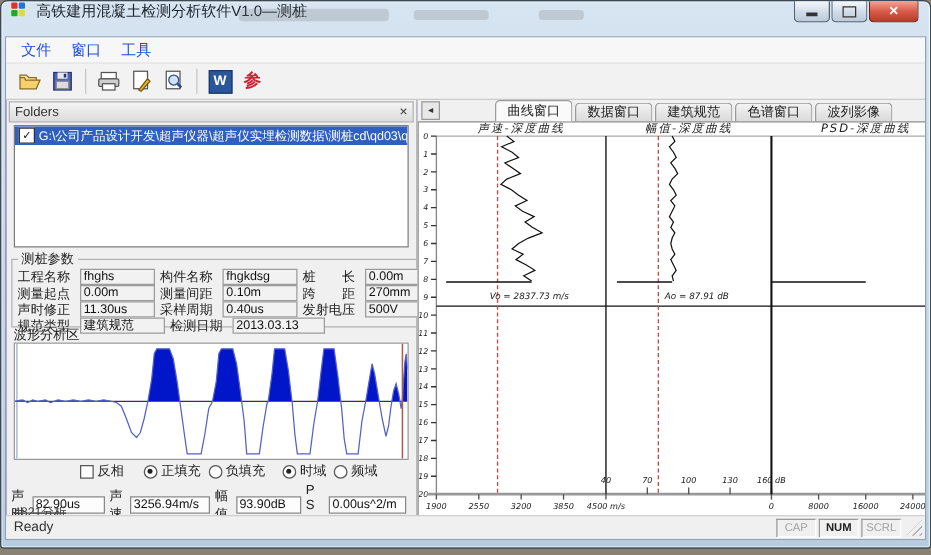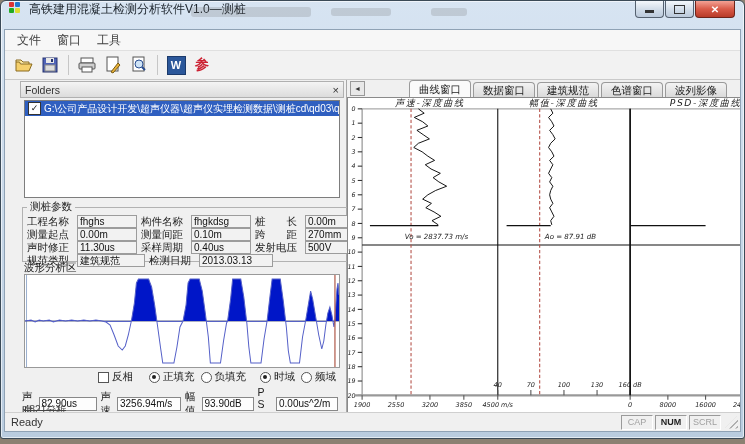"文件" .menubar span { color: #404040 -> #1d4ed8 }
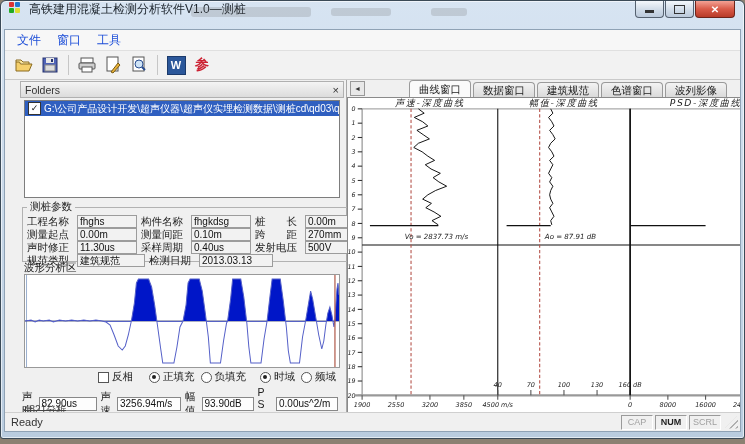"Folders" .workspace { margin-left: 13px -> none }
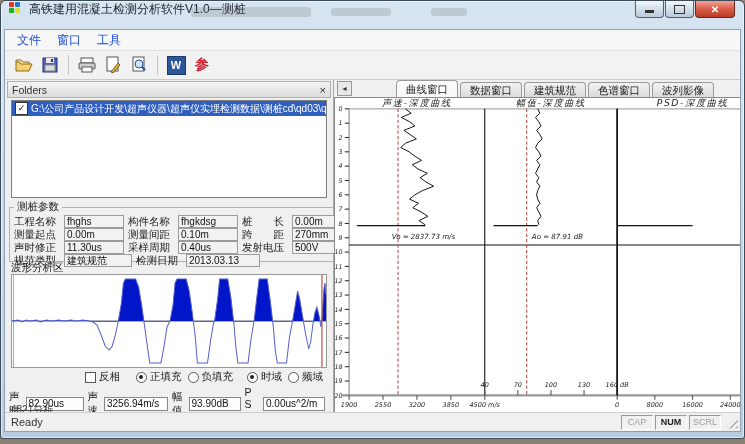"反相" .ctlrow { padding-left: 80px -> 59px }
